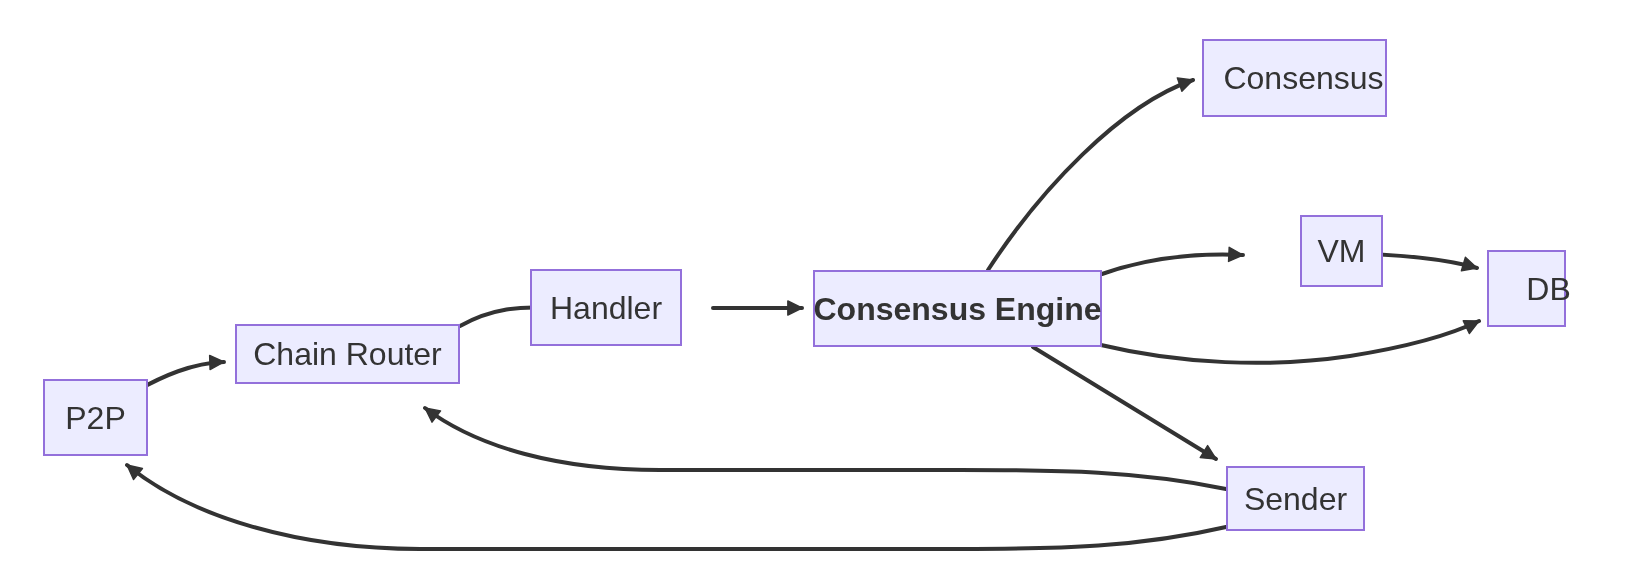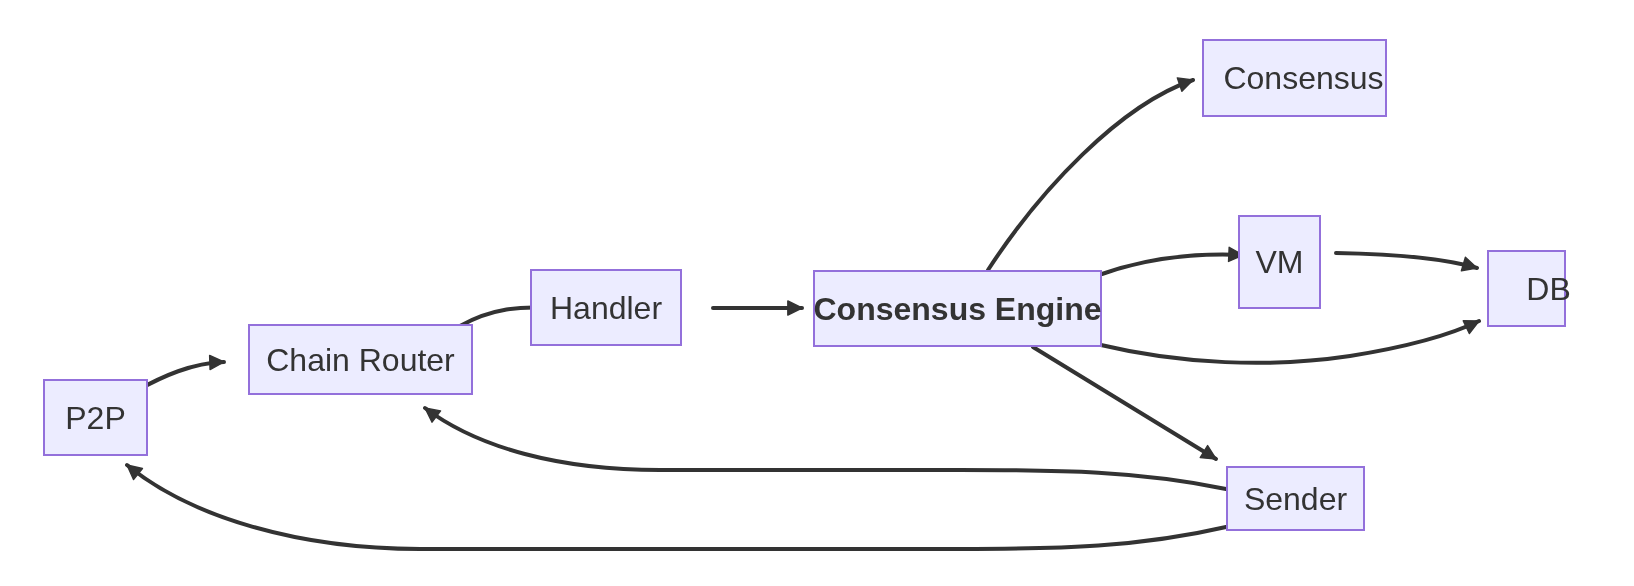"VM" div.node { height: 94px -> 72px; left: 1238px -> 1300px }
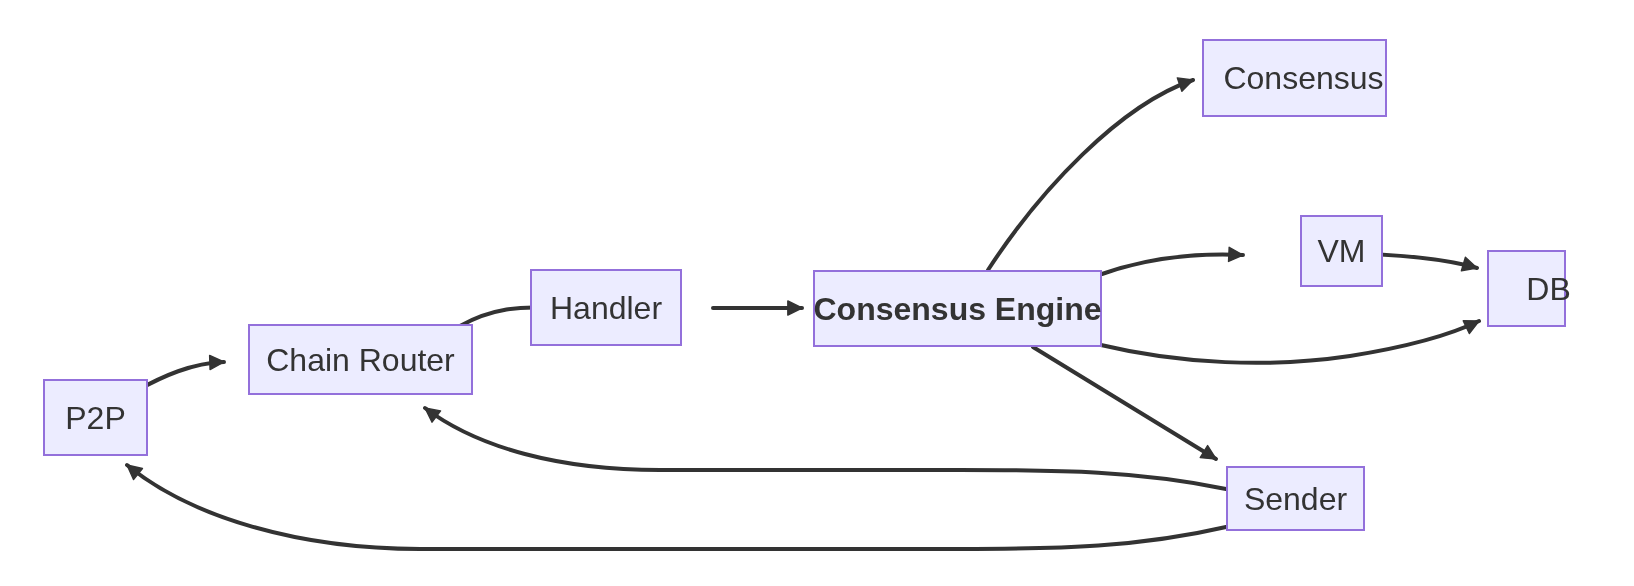"Chain Router" div.node { height: 71px -> 60px; left: 248px -> 235px }
